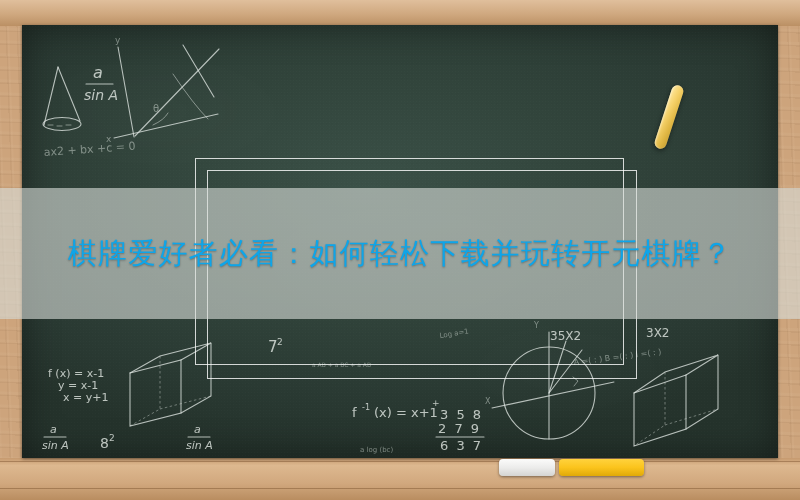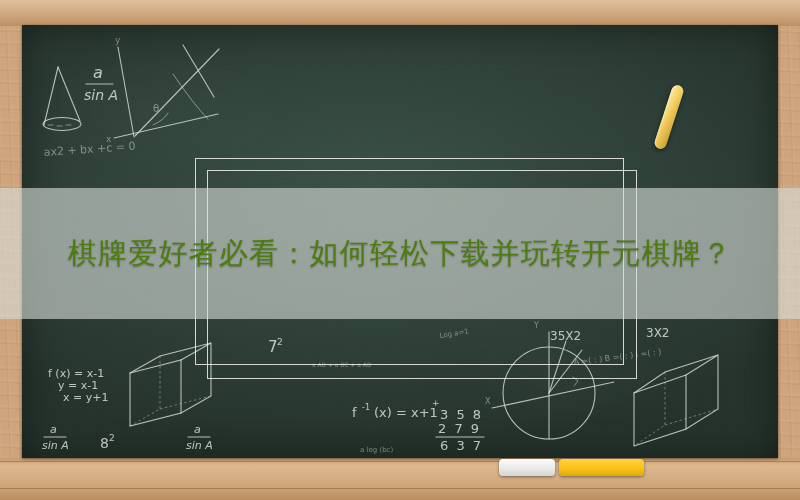"棋牌爱好者必看：如何轻松下载并玩转开元棋牌？" .title { color: #4d7c0f -> #0ea5e9 }
